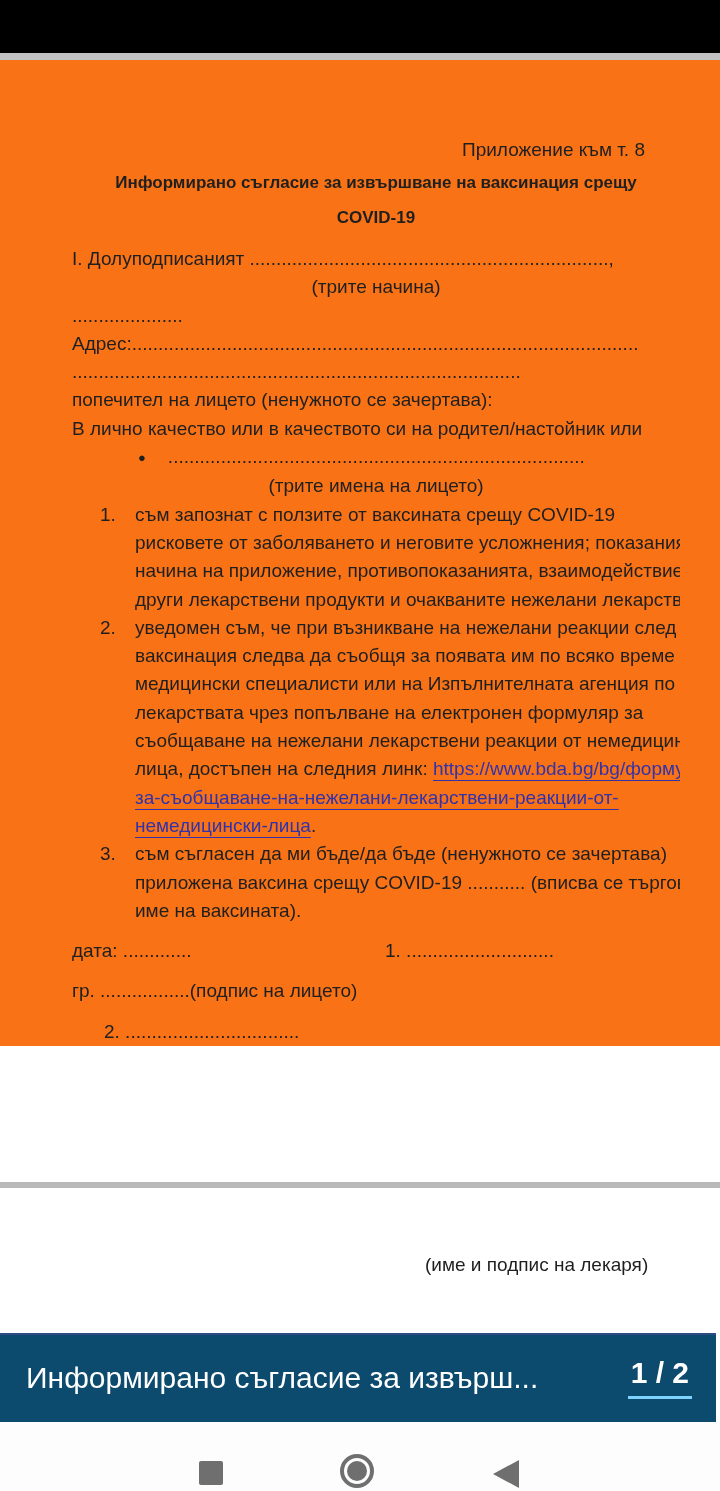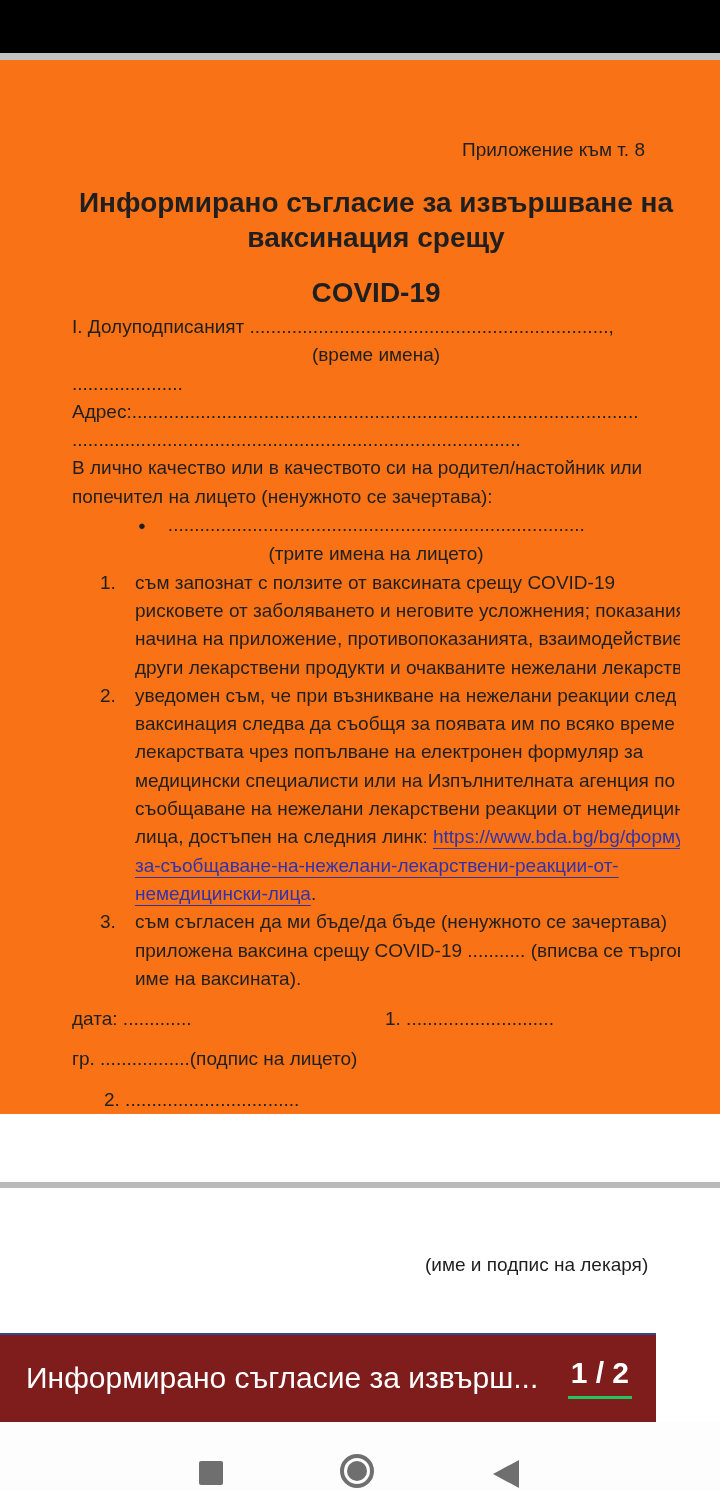"Информирано съгласие за извършване на" .doc-title { font-size: 28px -> 17px; margin-top: 20px -> none }
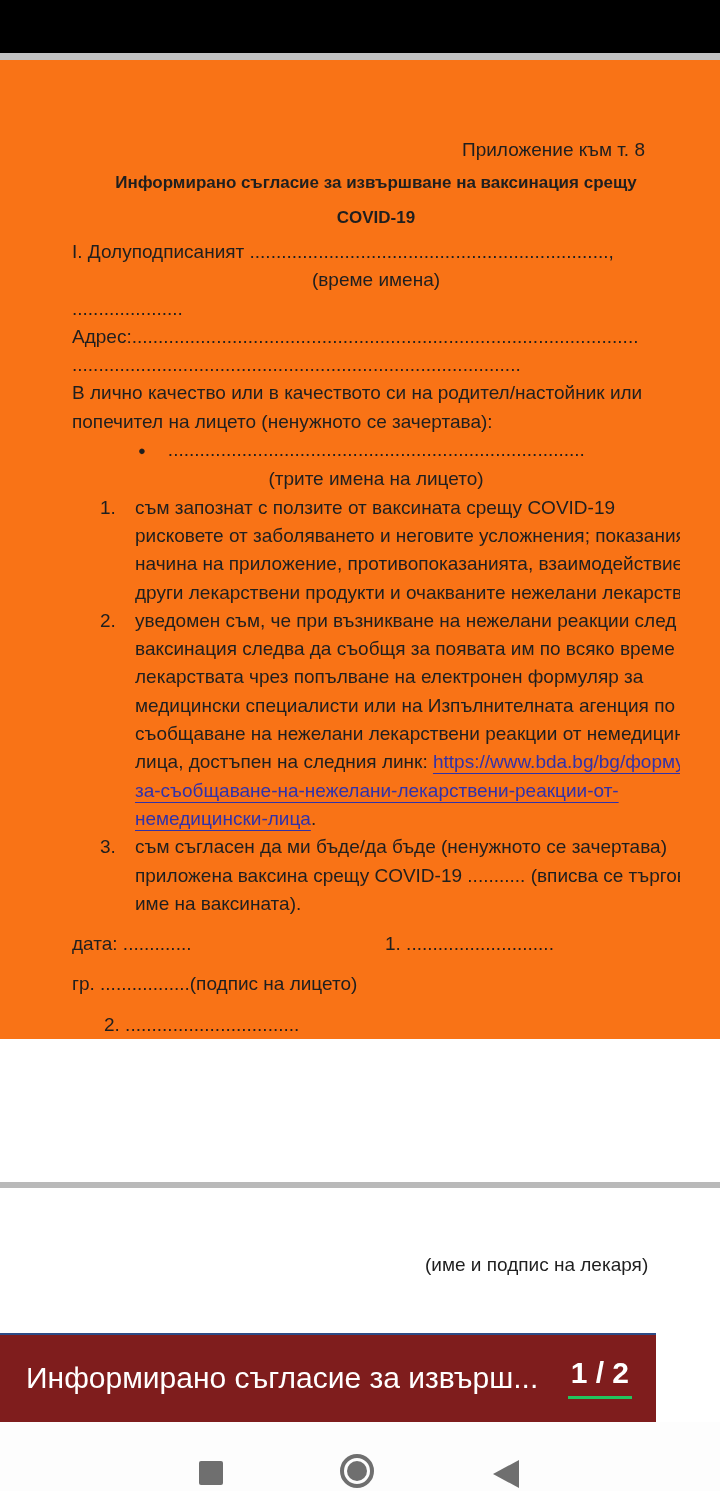"І. Долуподписаният" .lines { margin-top: 3px -> 10px }
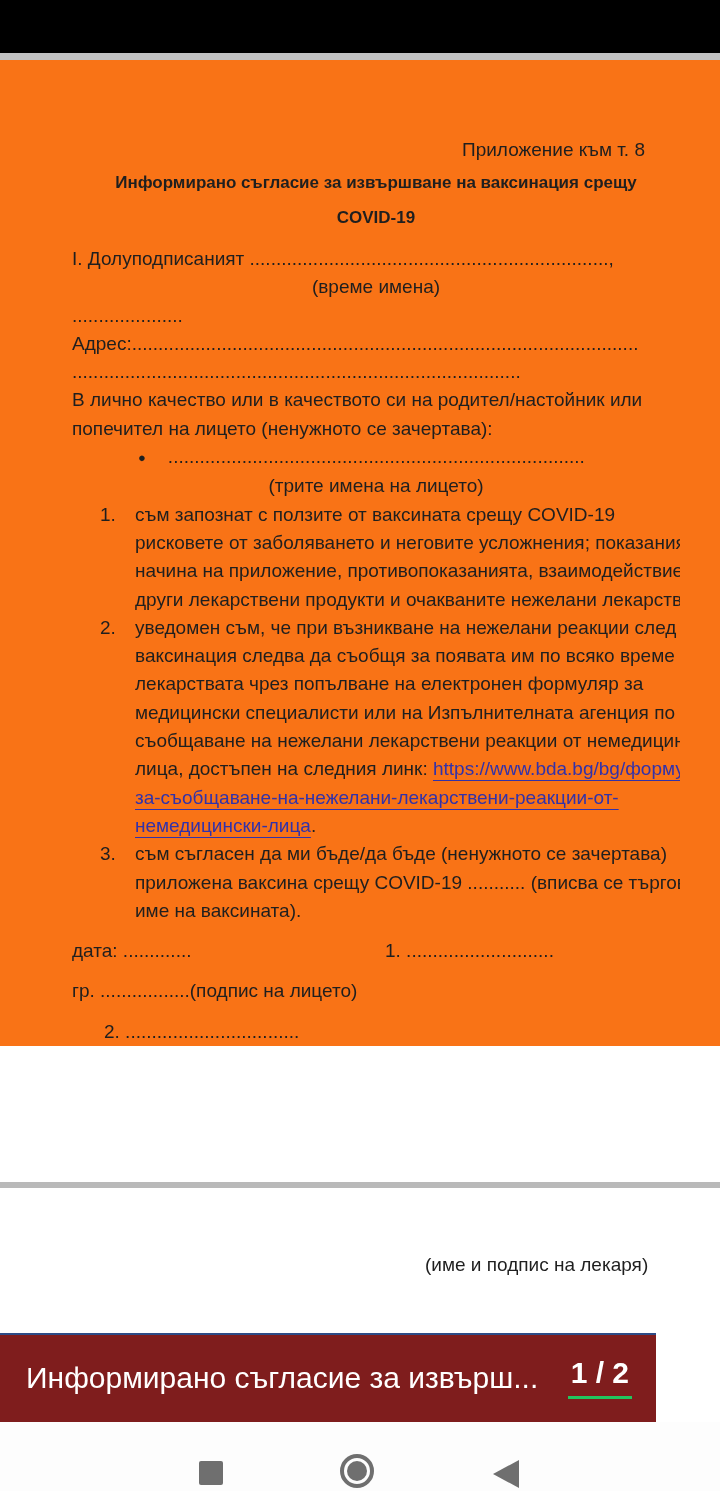"(време имена)" div.ln { text: време имена -> трите начина }
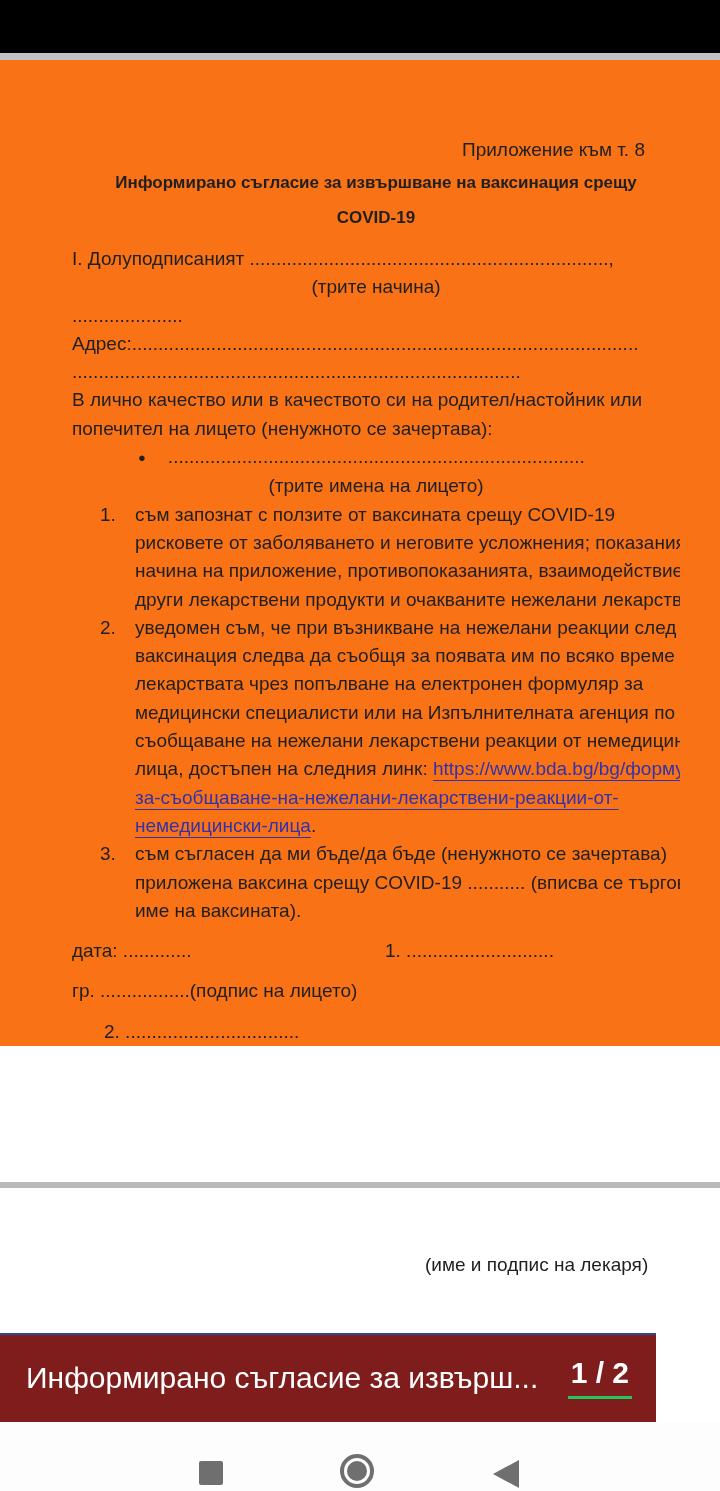"В лично качество или в" div.ln { order: before "попечител на лицето (ненужното се" -> after "попечител на лицето (ненужното се" }
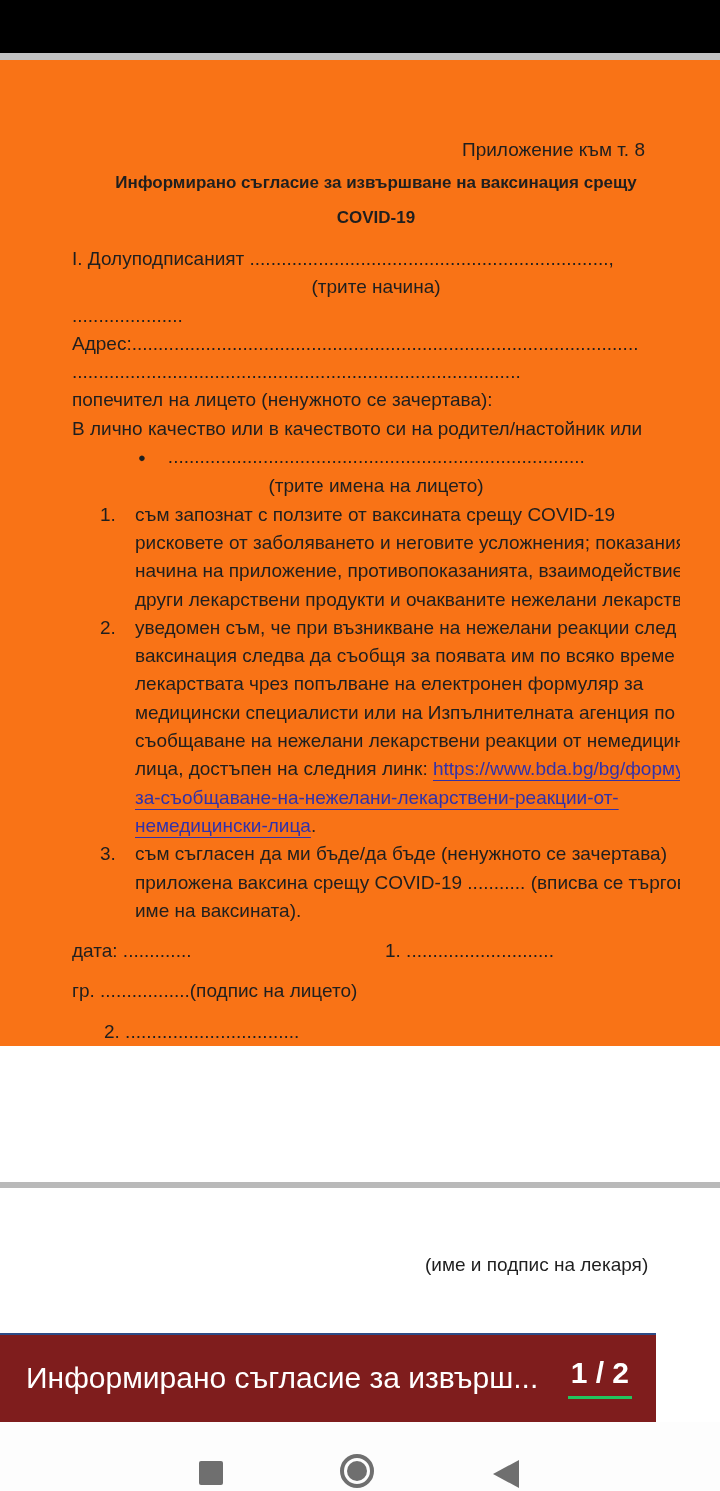"лекарствата чрез попълване на електронен" div.ln { order: before "медицински специалисти или на" -> after "медицински специалисти или на" }
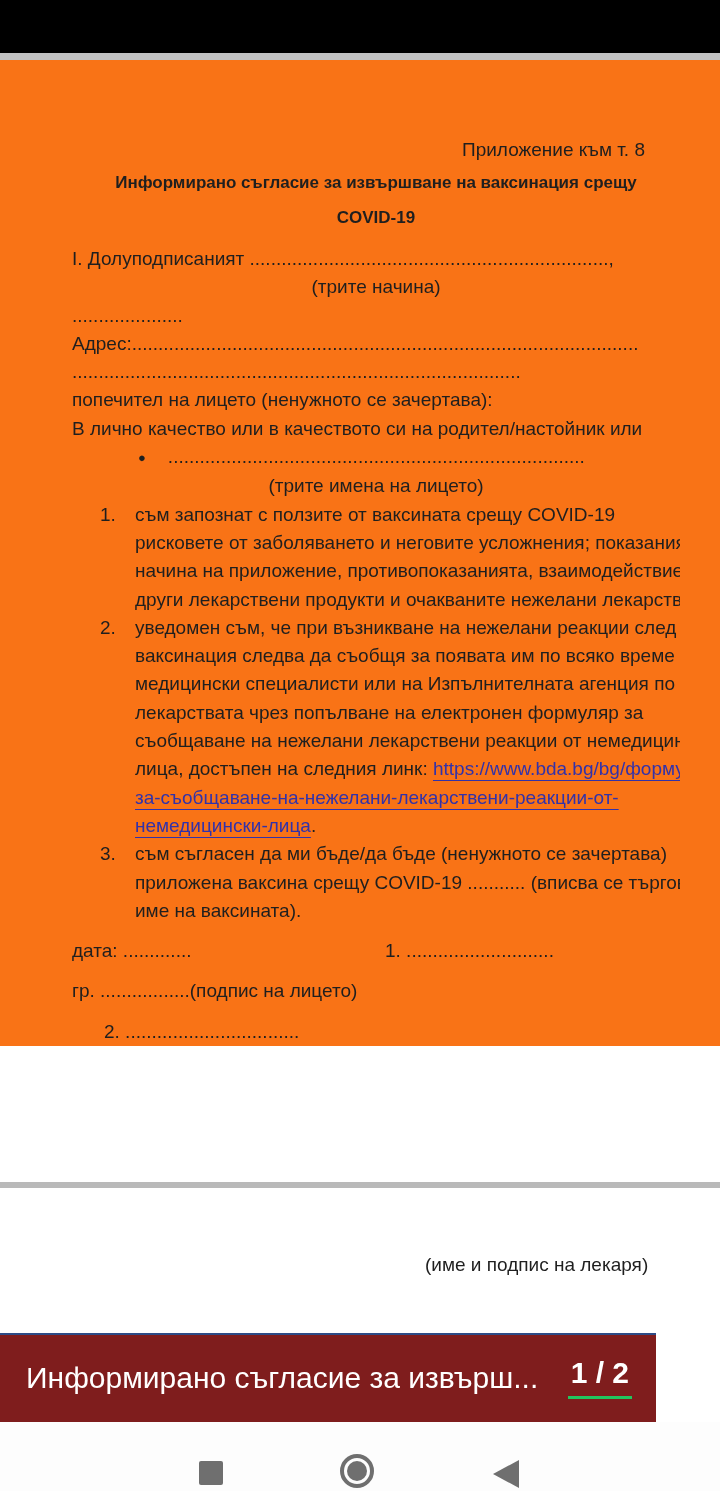"Информирано съгласие за извърш..." .viewer-bar { background: #7f1d1d -> #0c4a6e; width: 656px -> 716px }
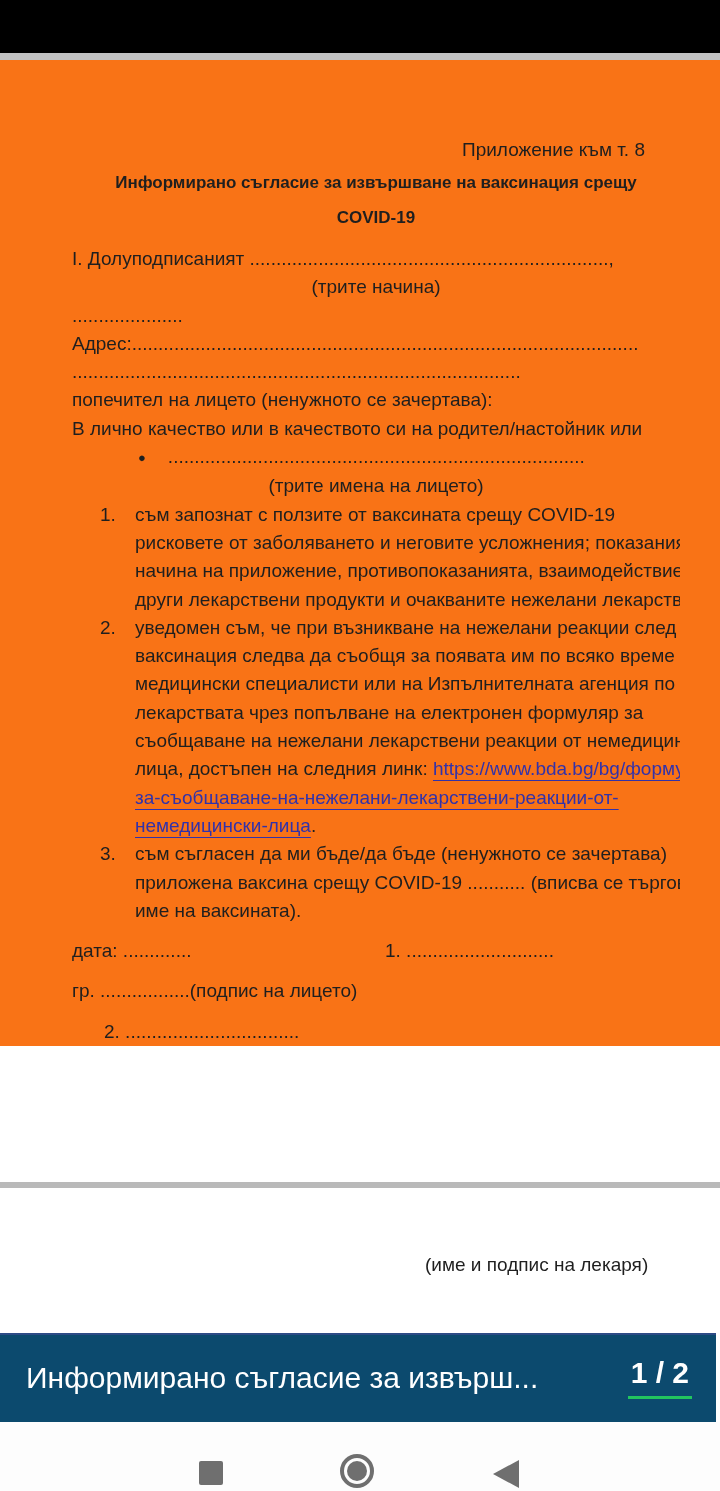"1 / 2" .page-ind { border-bottom: 3px solid #22c55e -> 3px solid #7dd3fc }
